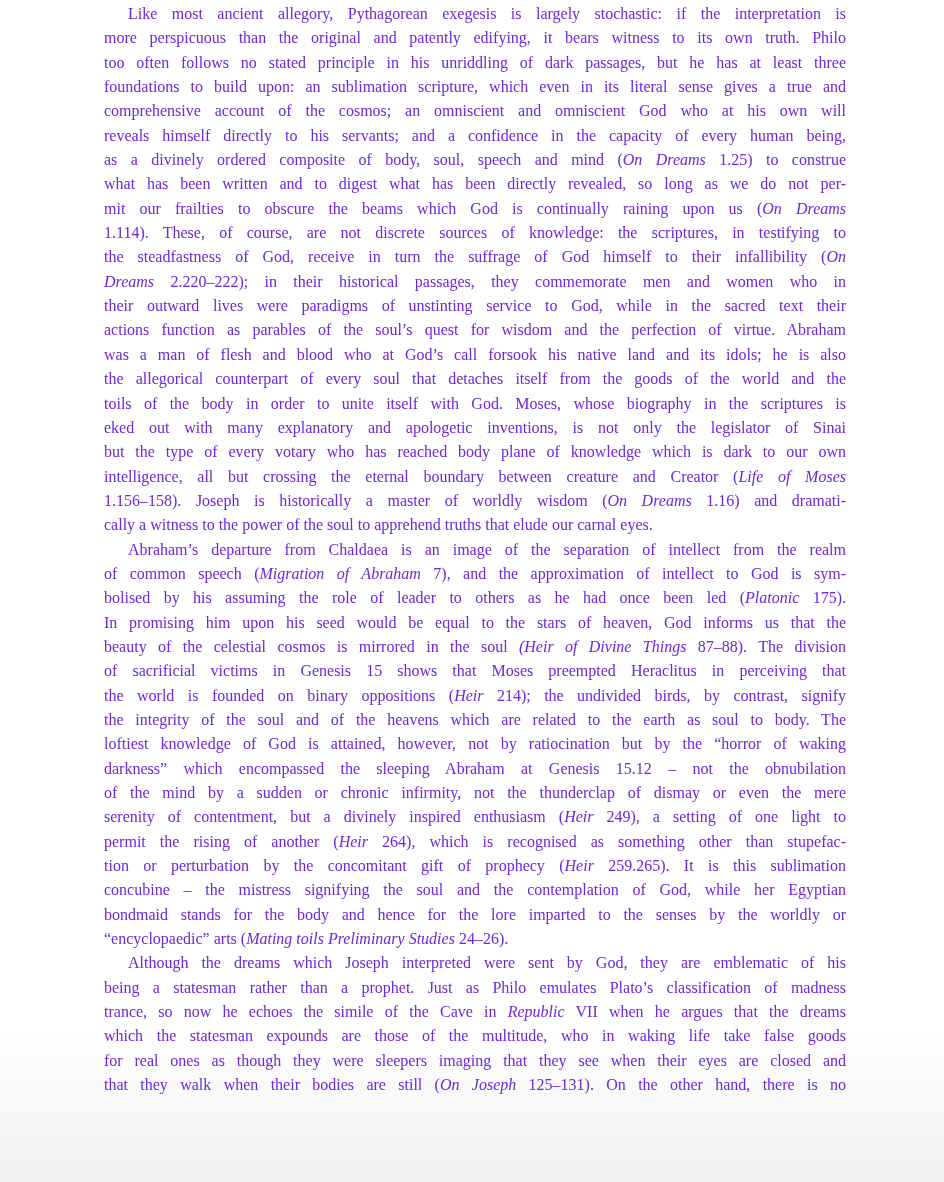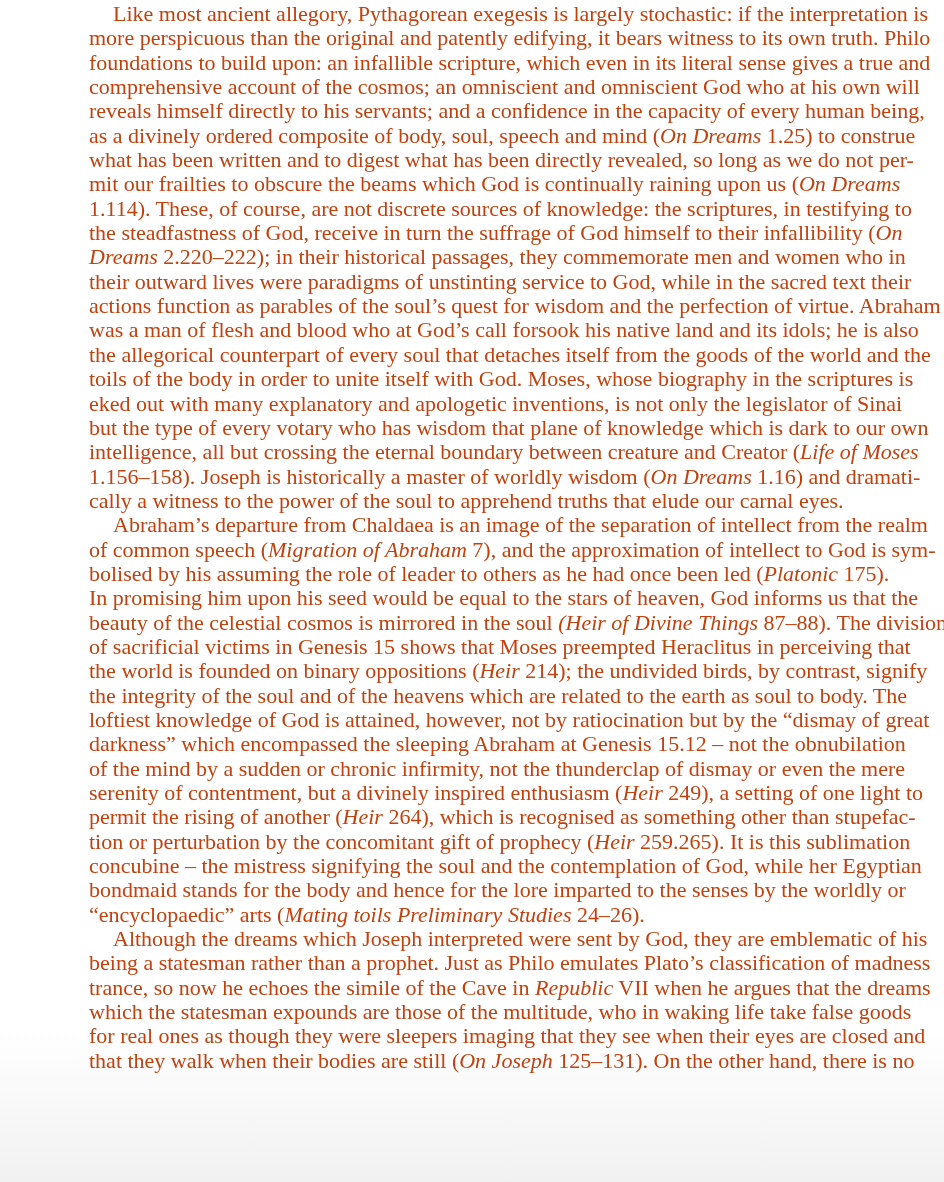"Like most ancient allegory, Pythagorean" .page { color: #c2410c -> #6d28d9; font-size: 22px -> 16px; left: 89px -> 104px }
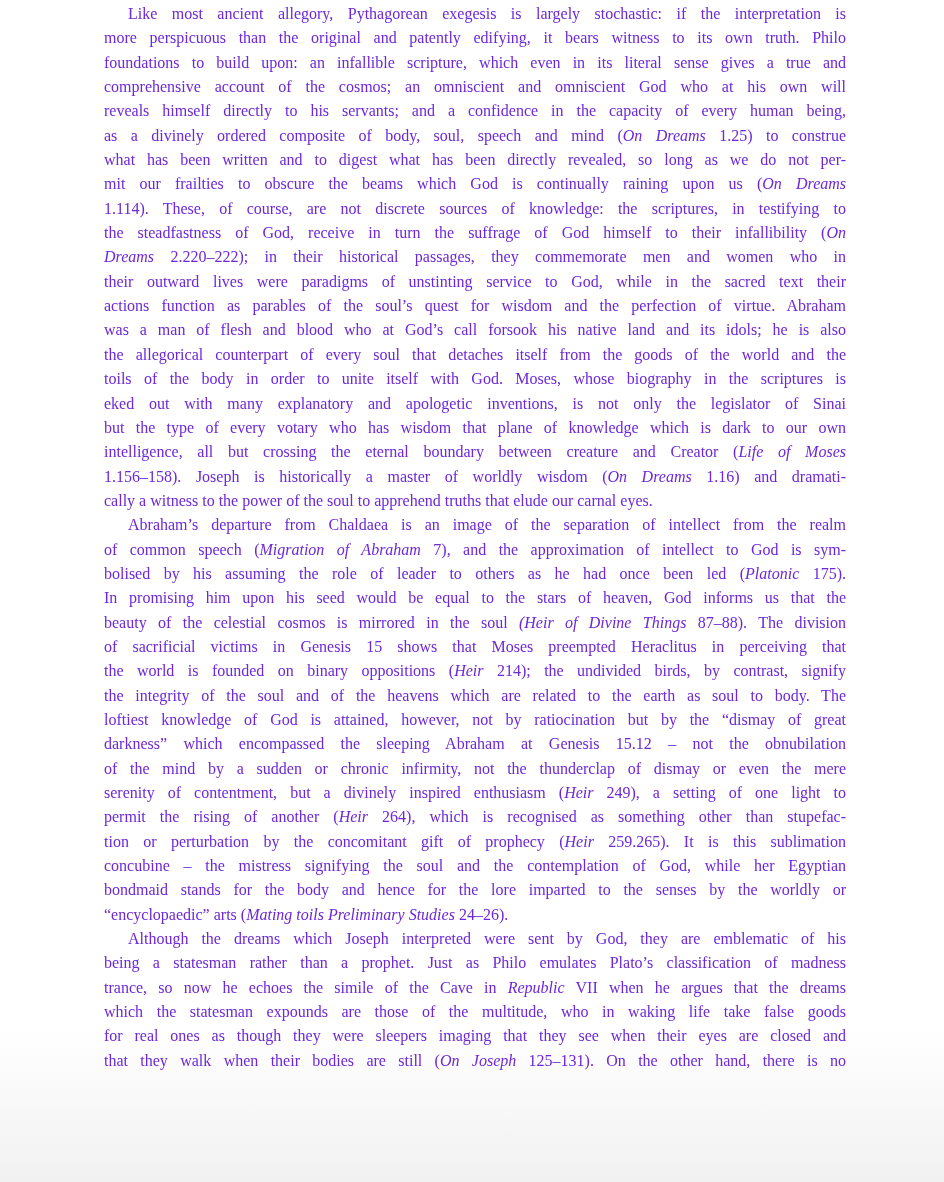"too often follows no stated" span.line { html: none -> <span>too often follows no stated principle in his unriddling of dark passages, but he has at least three</span> }
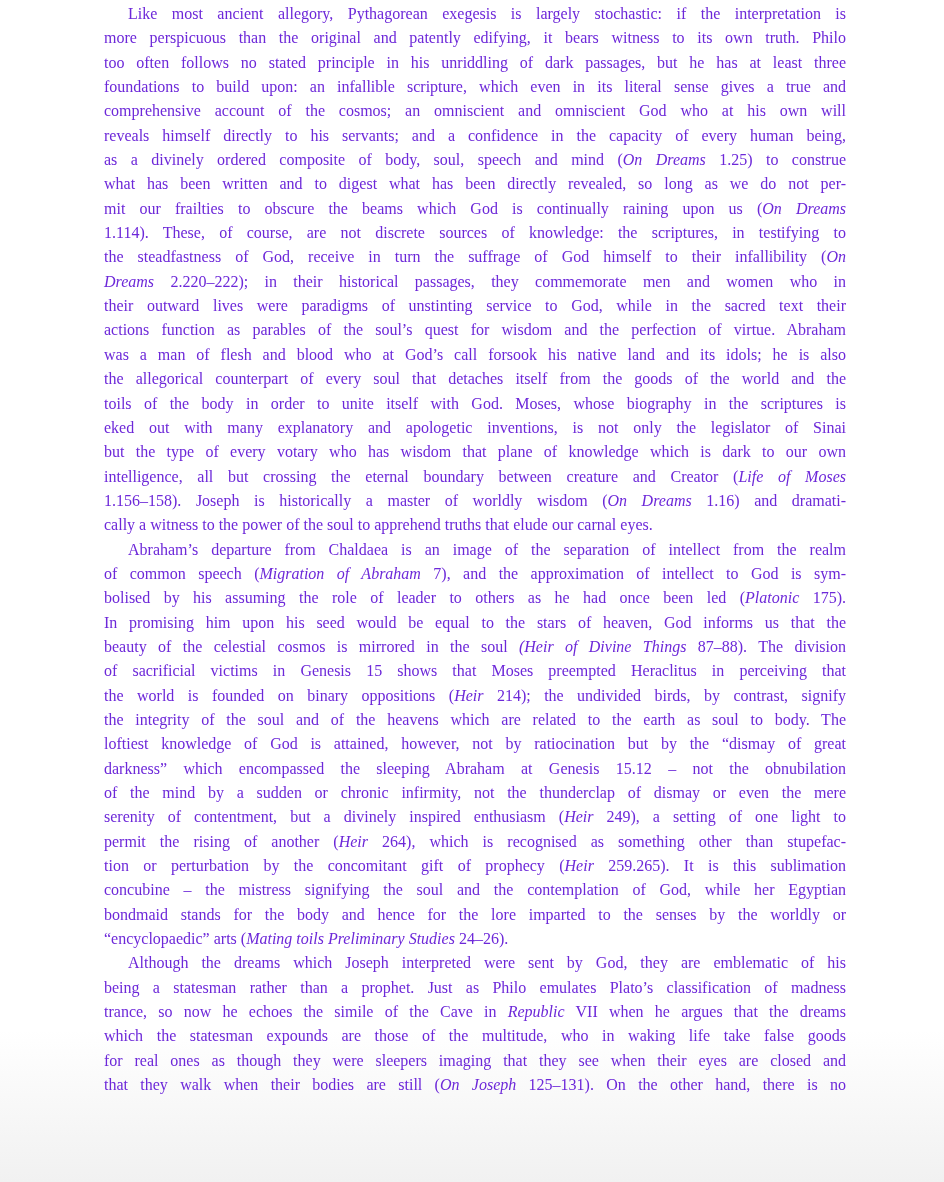"foundations to build upon: an" span.line { text: infallible -> sublimation }
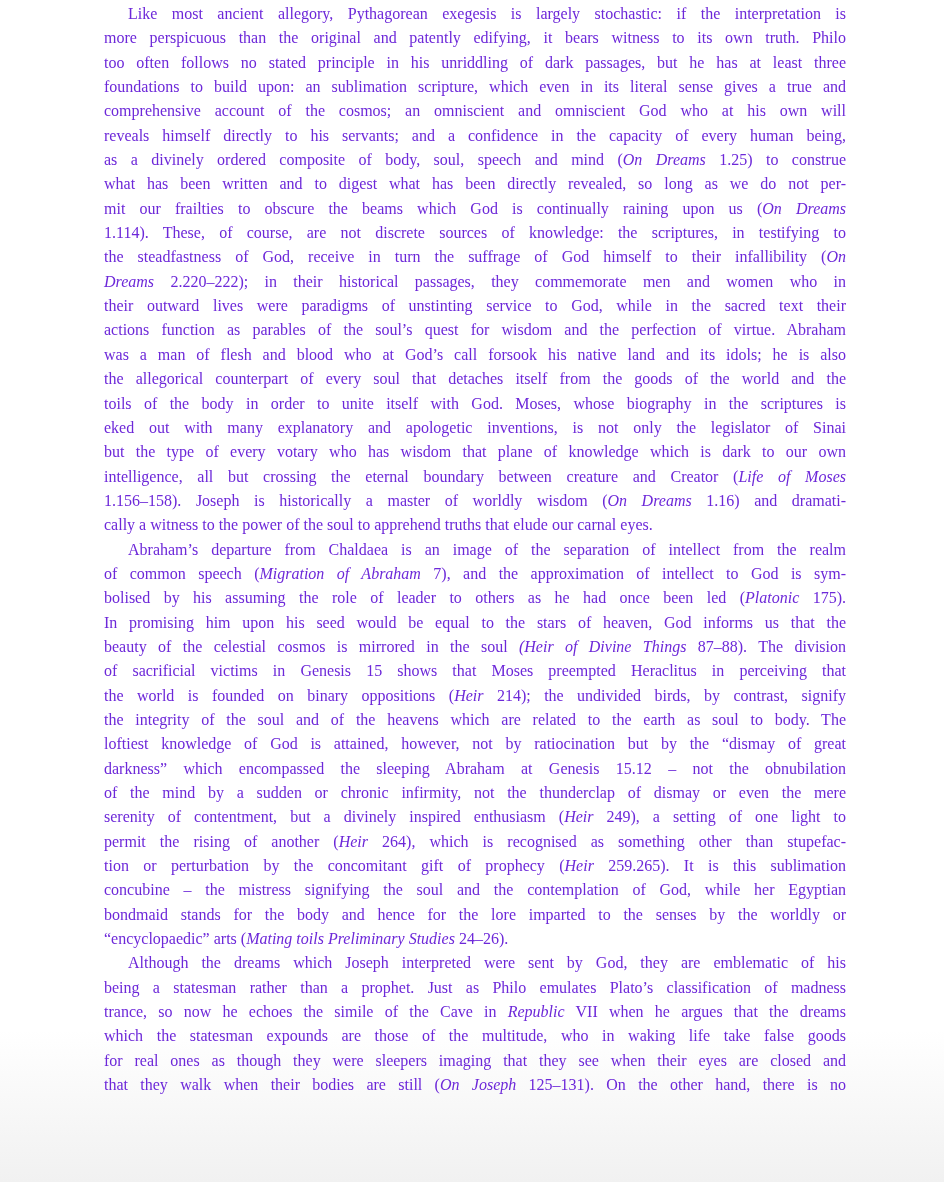"but the type of every" span.line { text: wisdom that -> reached body }
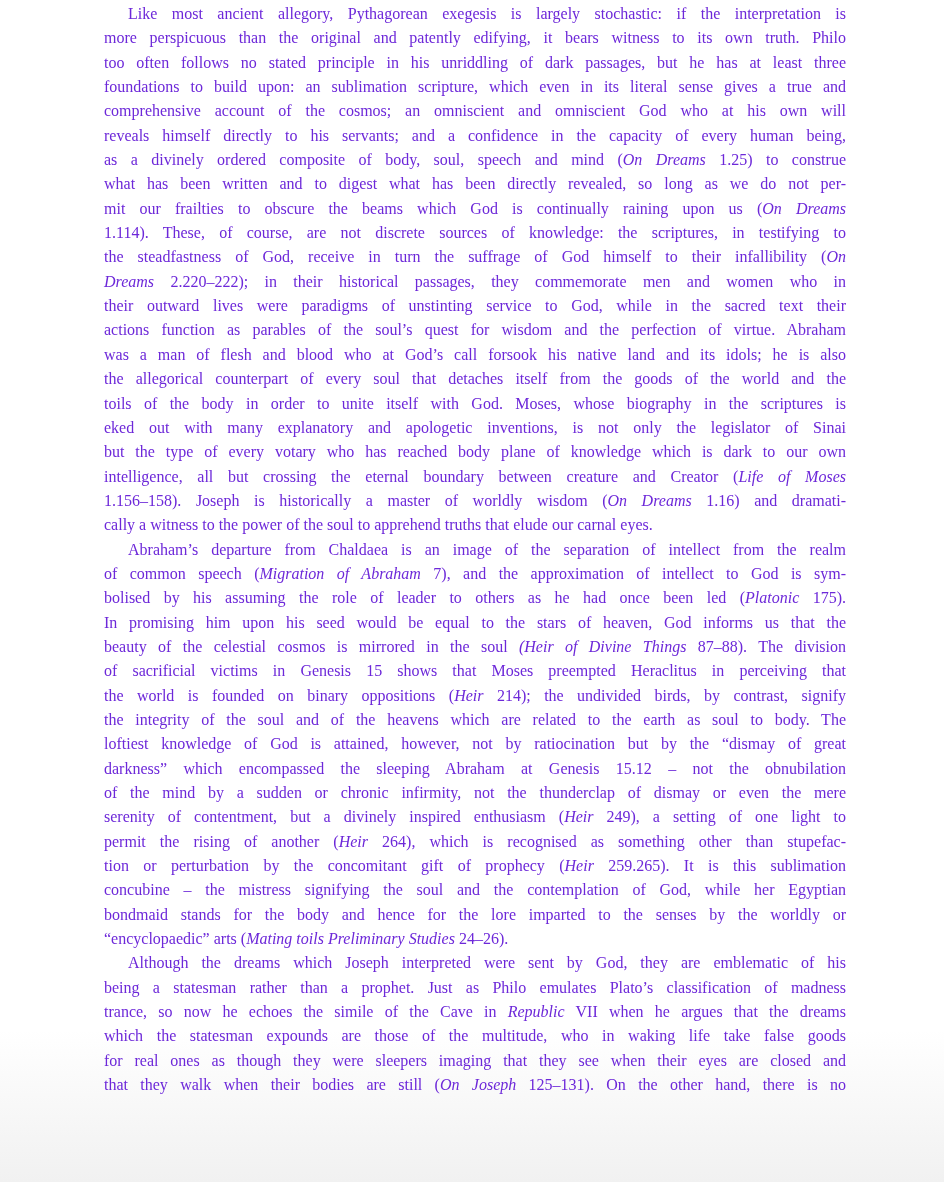"loftiest knowledge of God is" span.line { text: dismay of great -> horror of waking }
